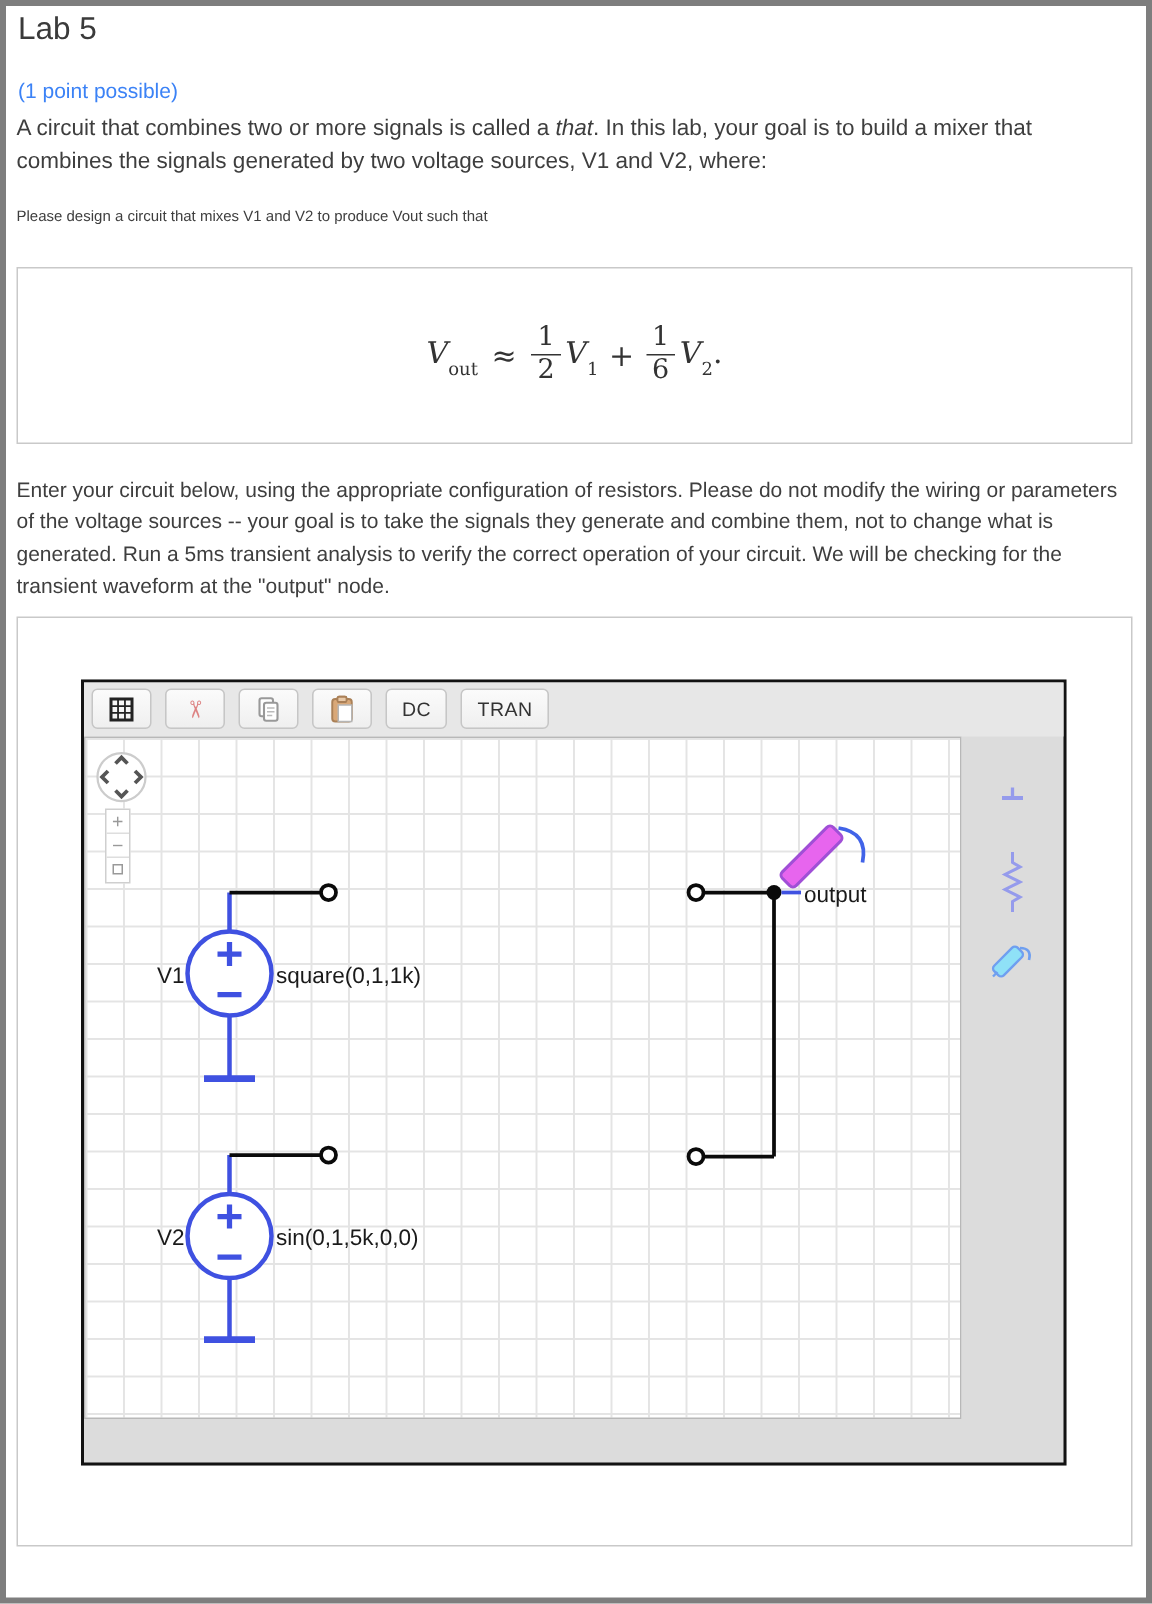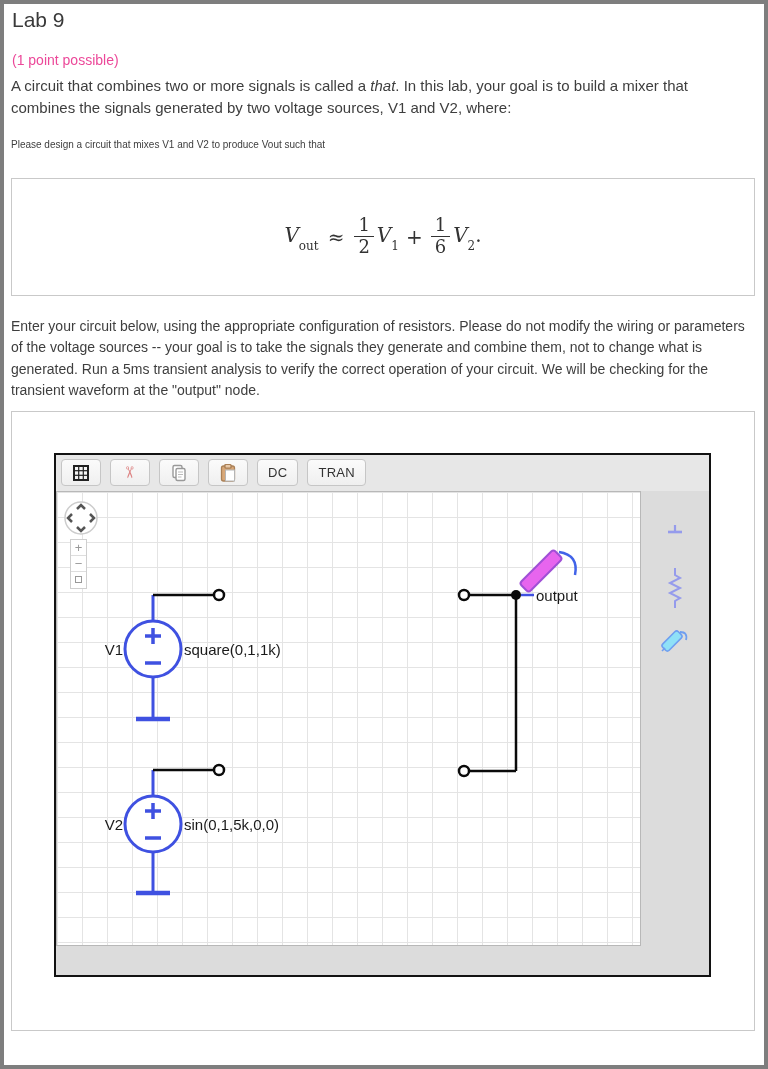"Lab 9" h1.page-title { text: 9 -> 5 }
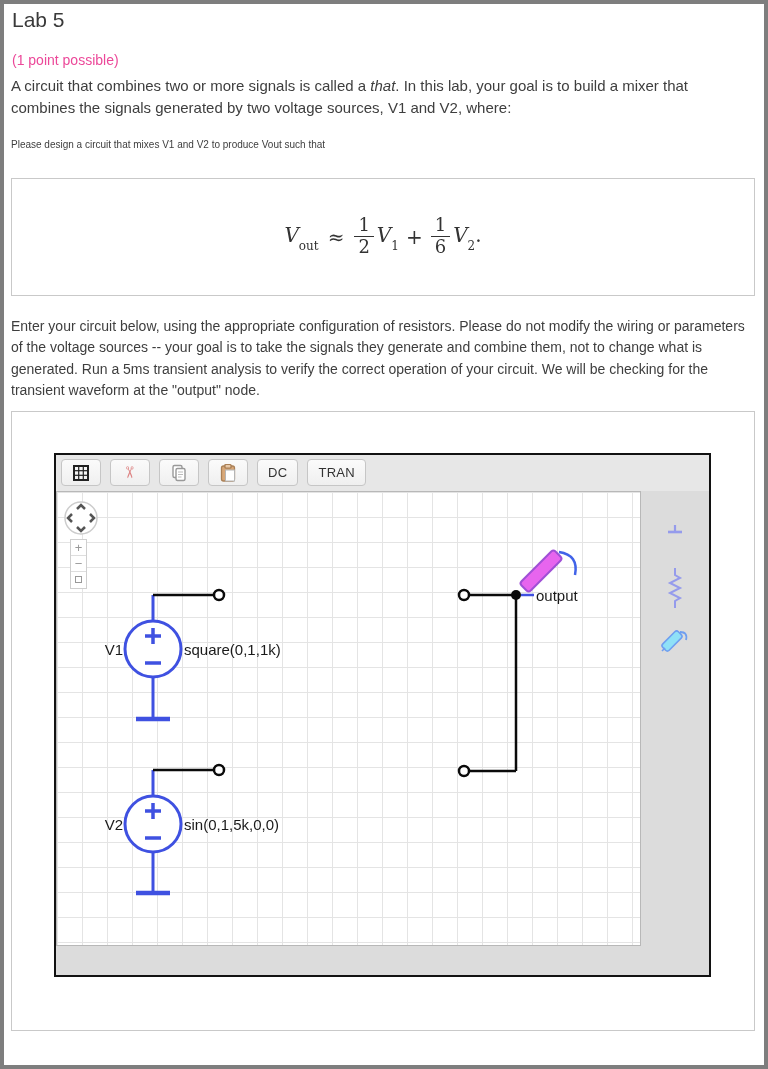"(1 point possible)" .points-note { color: #ec4899 -> #3b82f6 }
